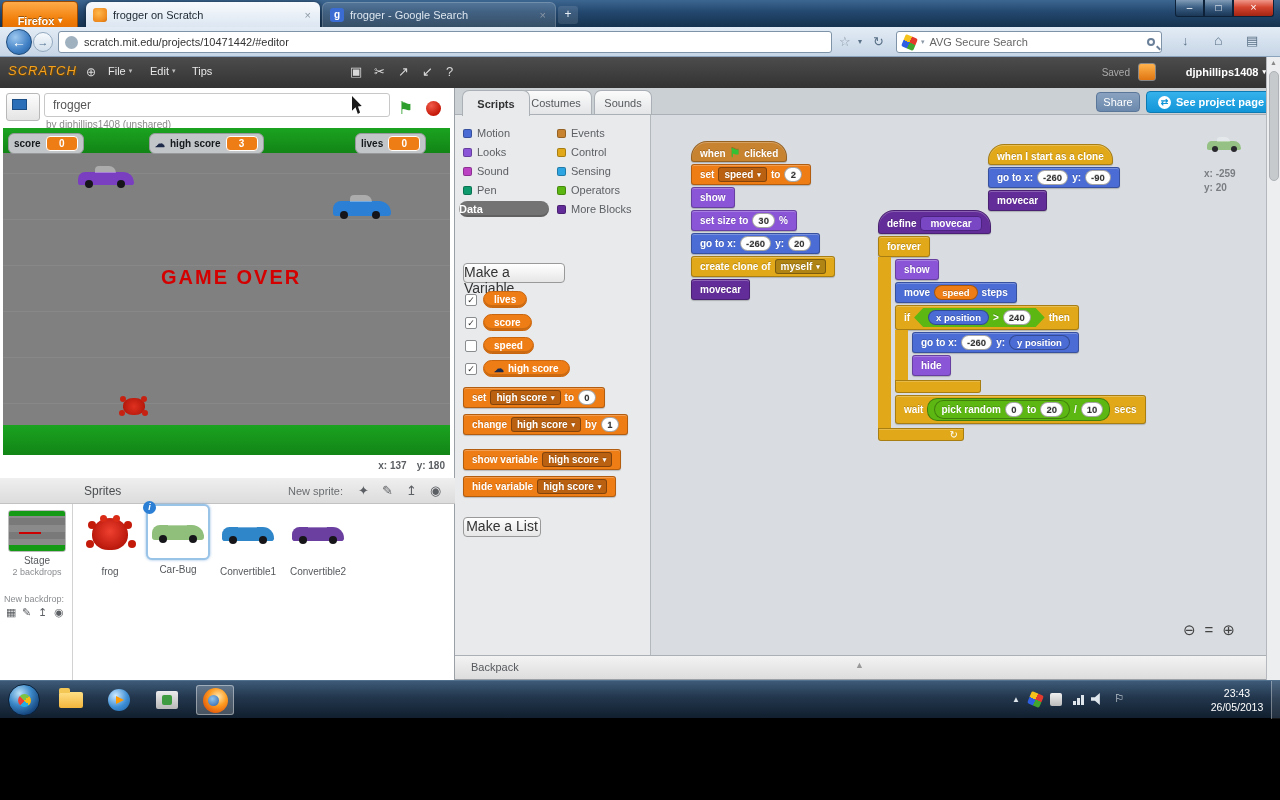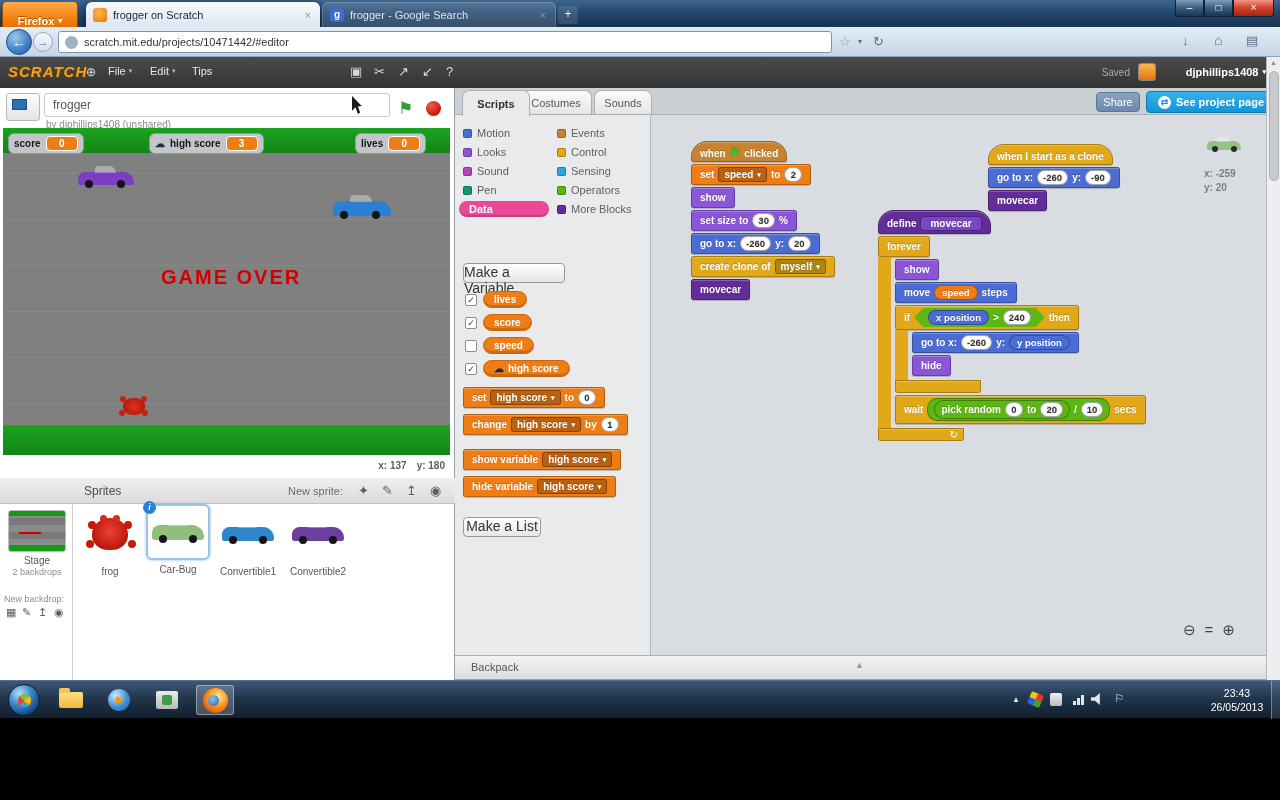"AVG Secure Search" div { html: none -> <div> <span></span> <span>▾</span> <span>AVG Secure Search</span> <span></span> </div> }
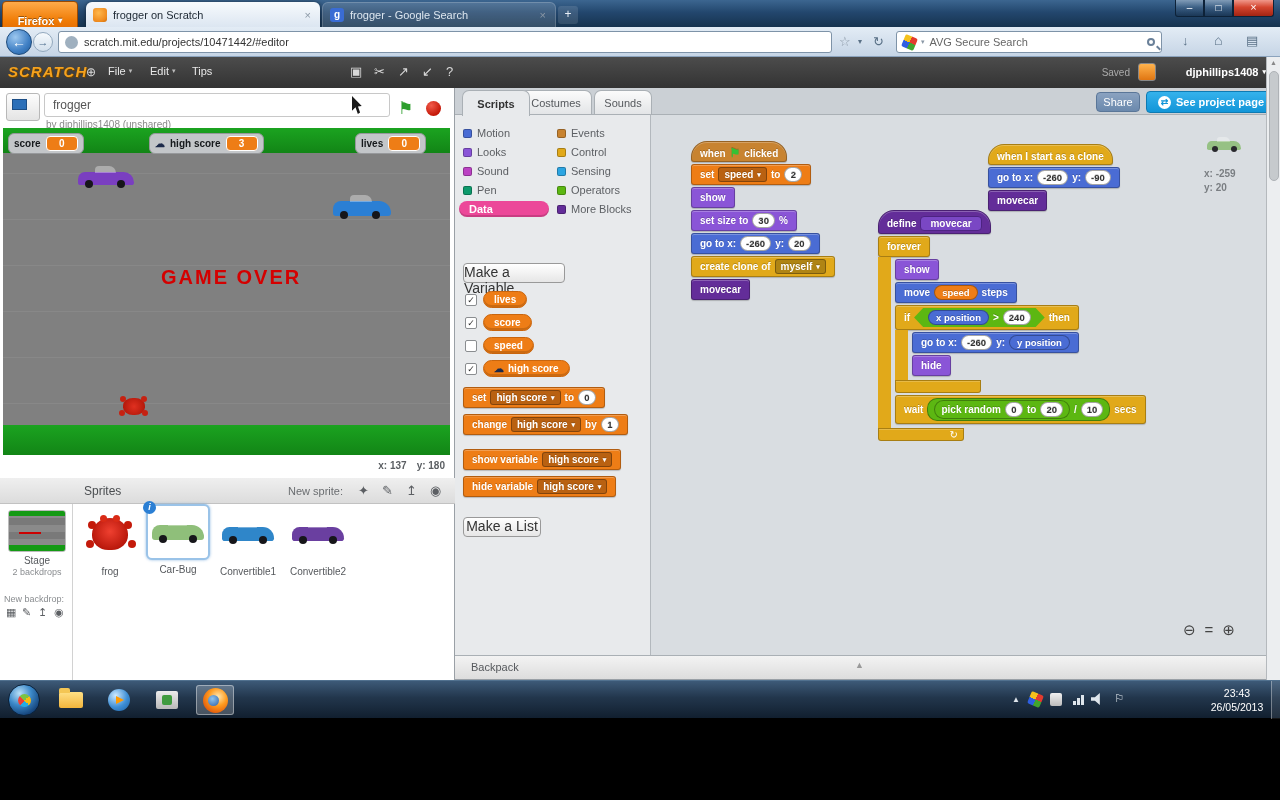"SCRATCH" #slogo { font-size: 15px -> 13px; font-weight: bold -> normal }
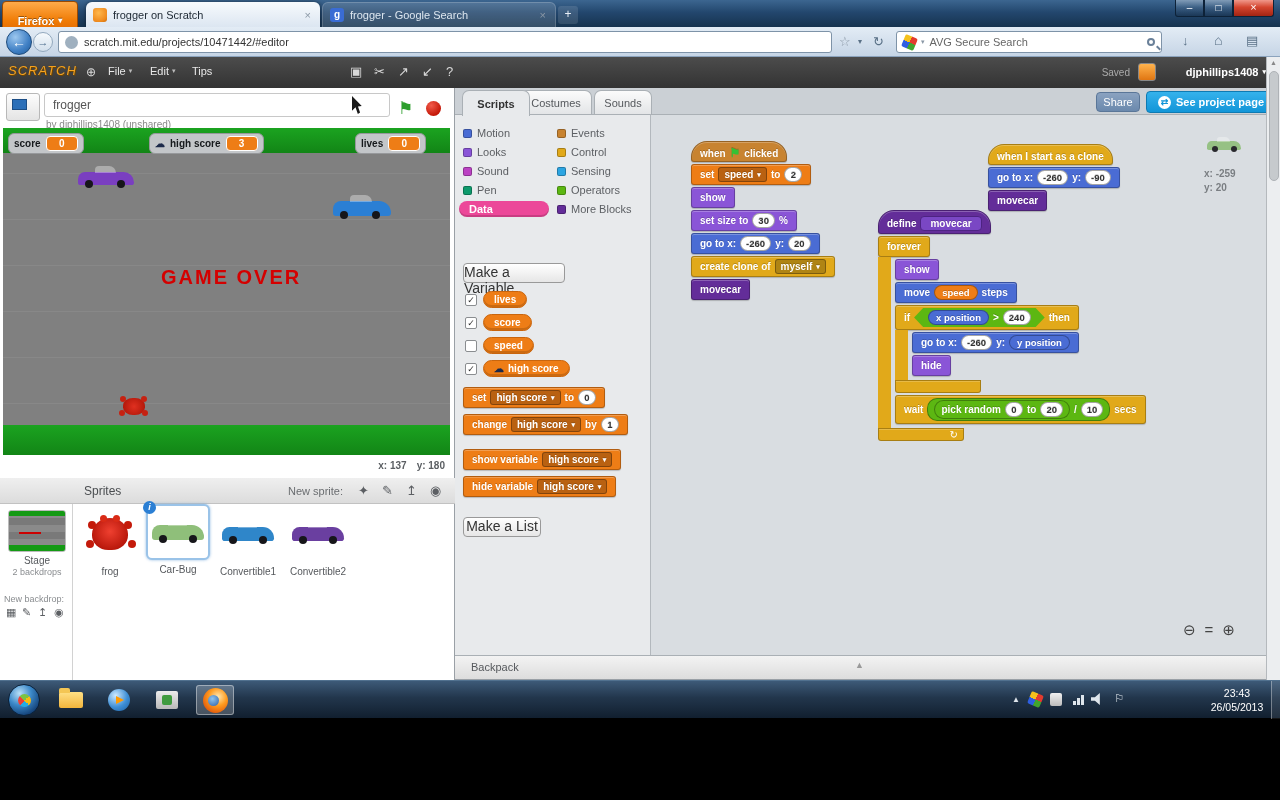"Data" .cat-item.selected { background: #ec4899 -> #737373; padding: 2px 10px -> 2px 0 }
